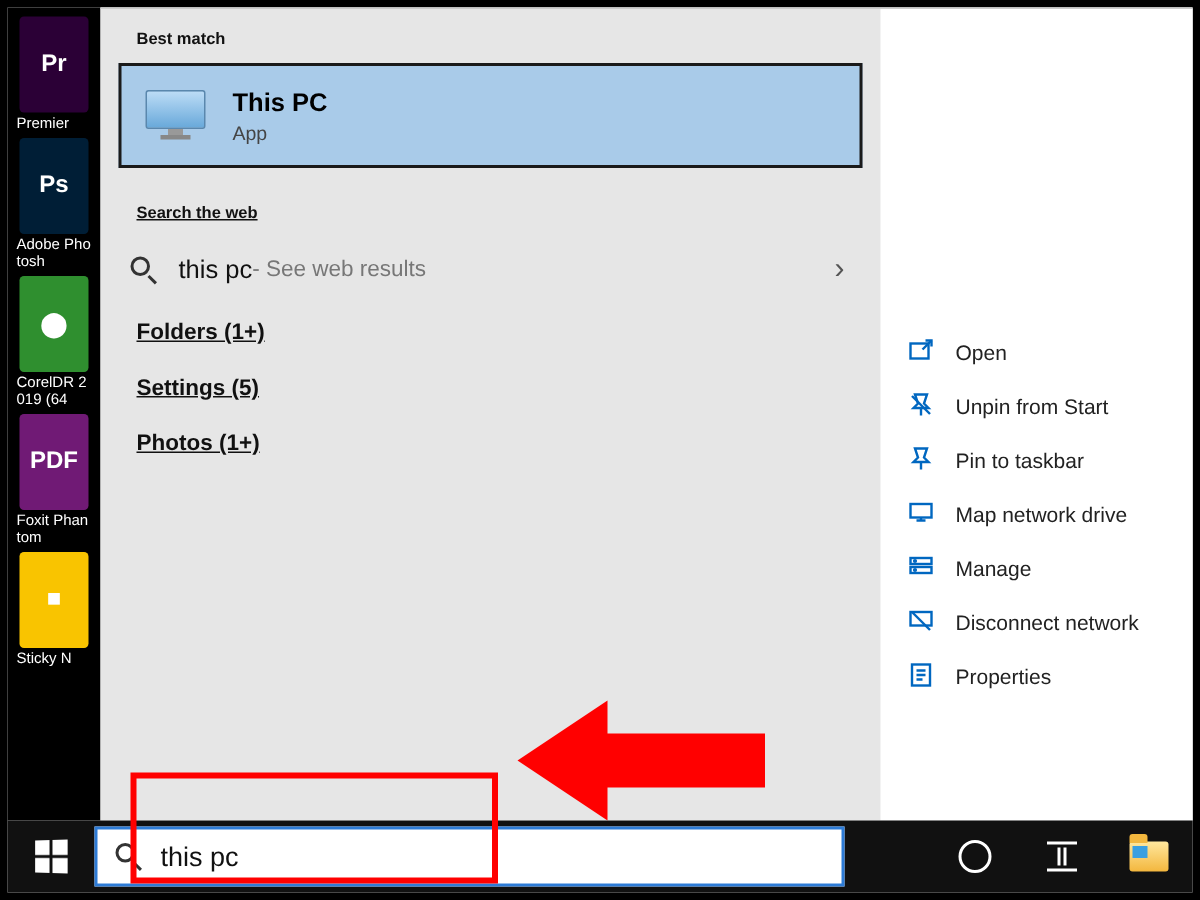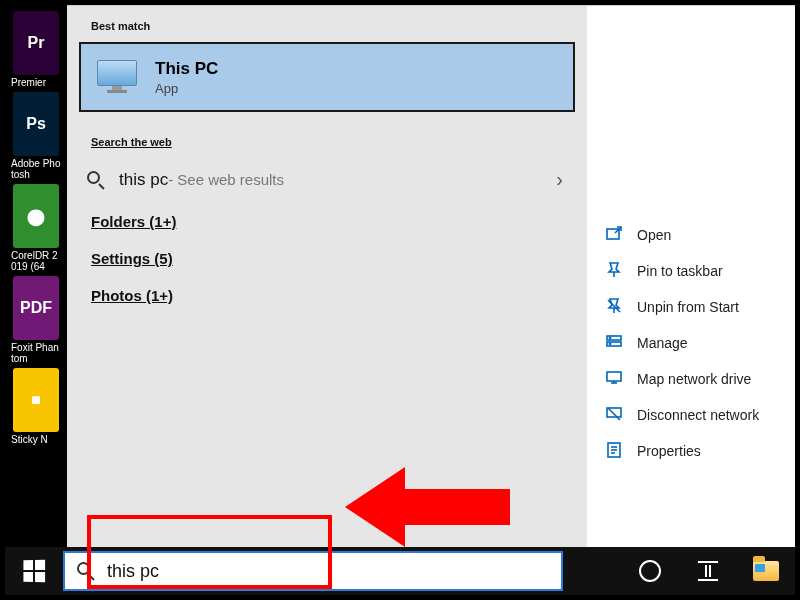"Pin to taskbar" div.ctxitem { order: before "Unpin from Start" -> after "Unpin from Start" }
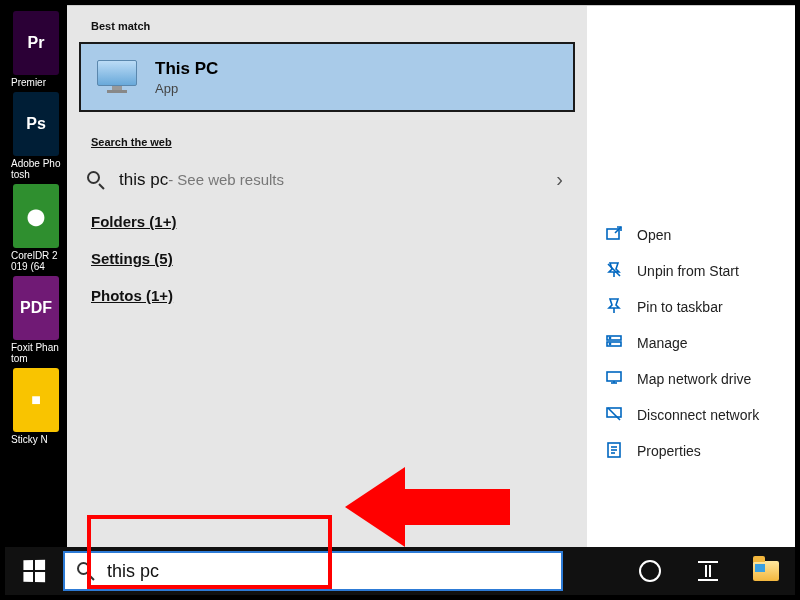"Manage" div.ctxitem { order: before "Map network drive" -> after "Map network drive" }
